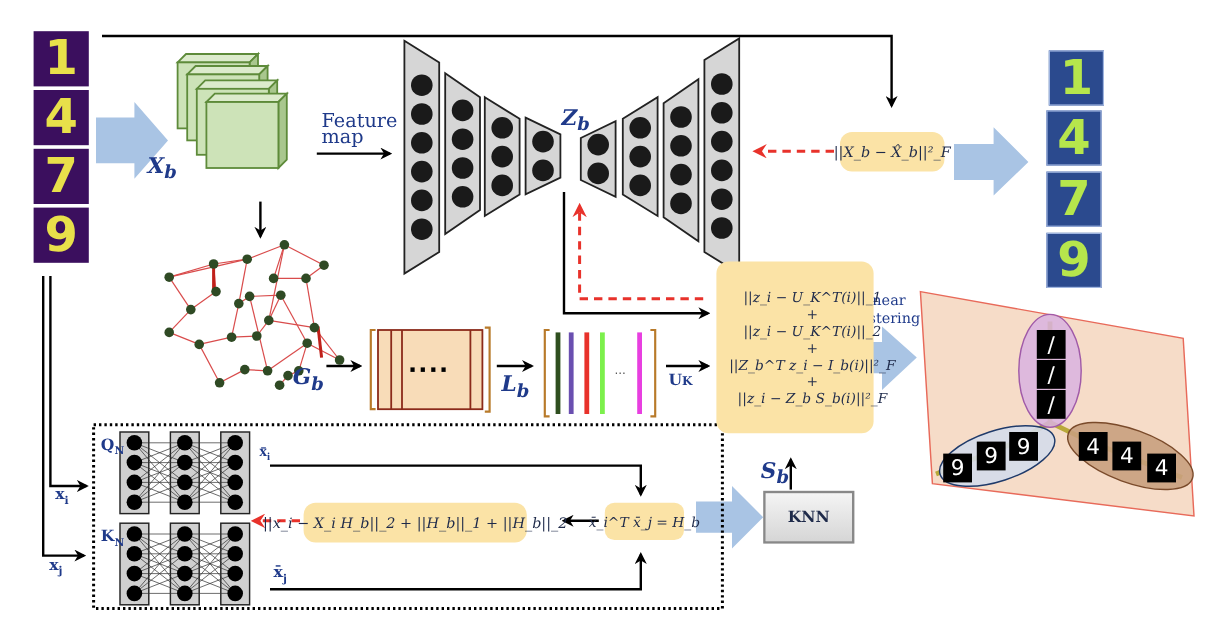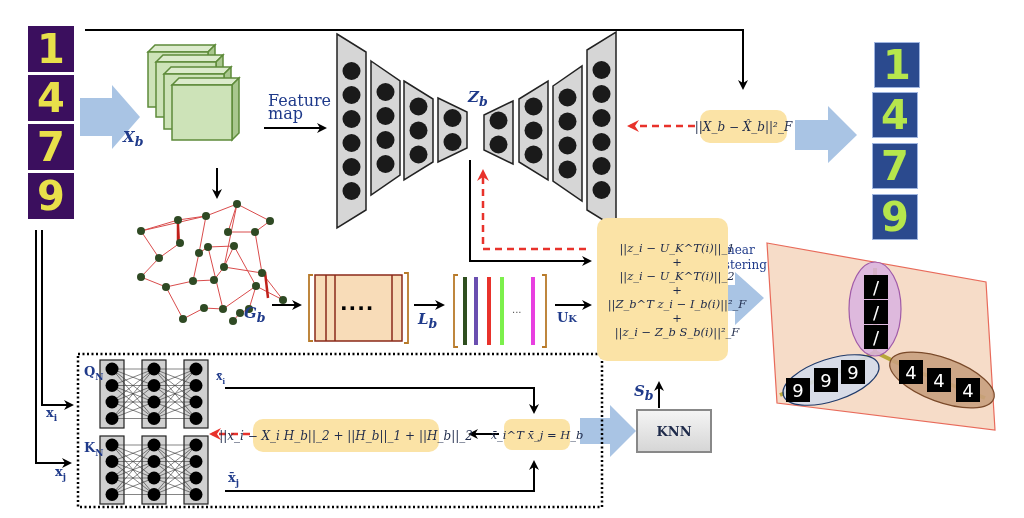"Zb" .lbl { font-size: 15px -> 18px }
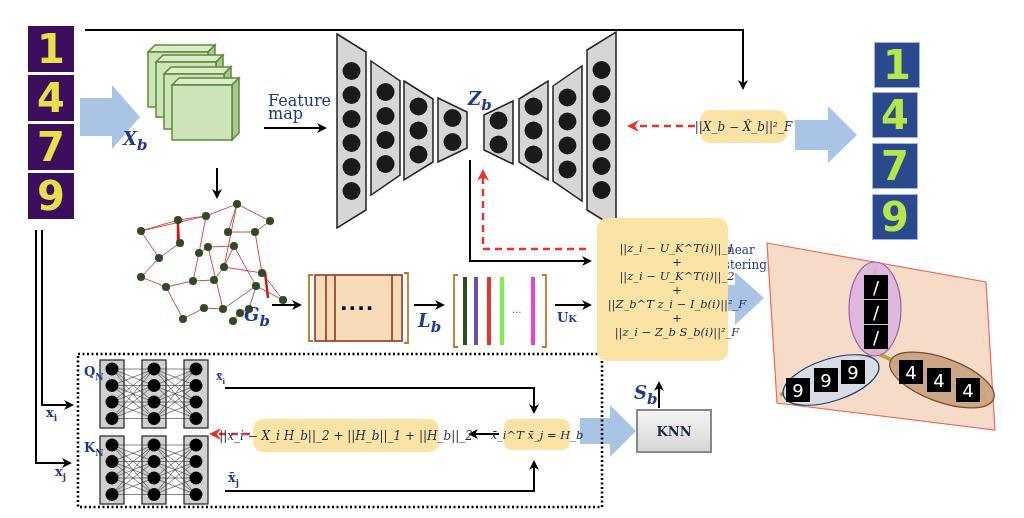"xj" div.lbl { margin-left: 14px -> none }
